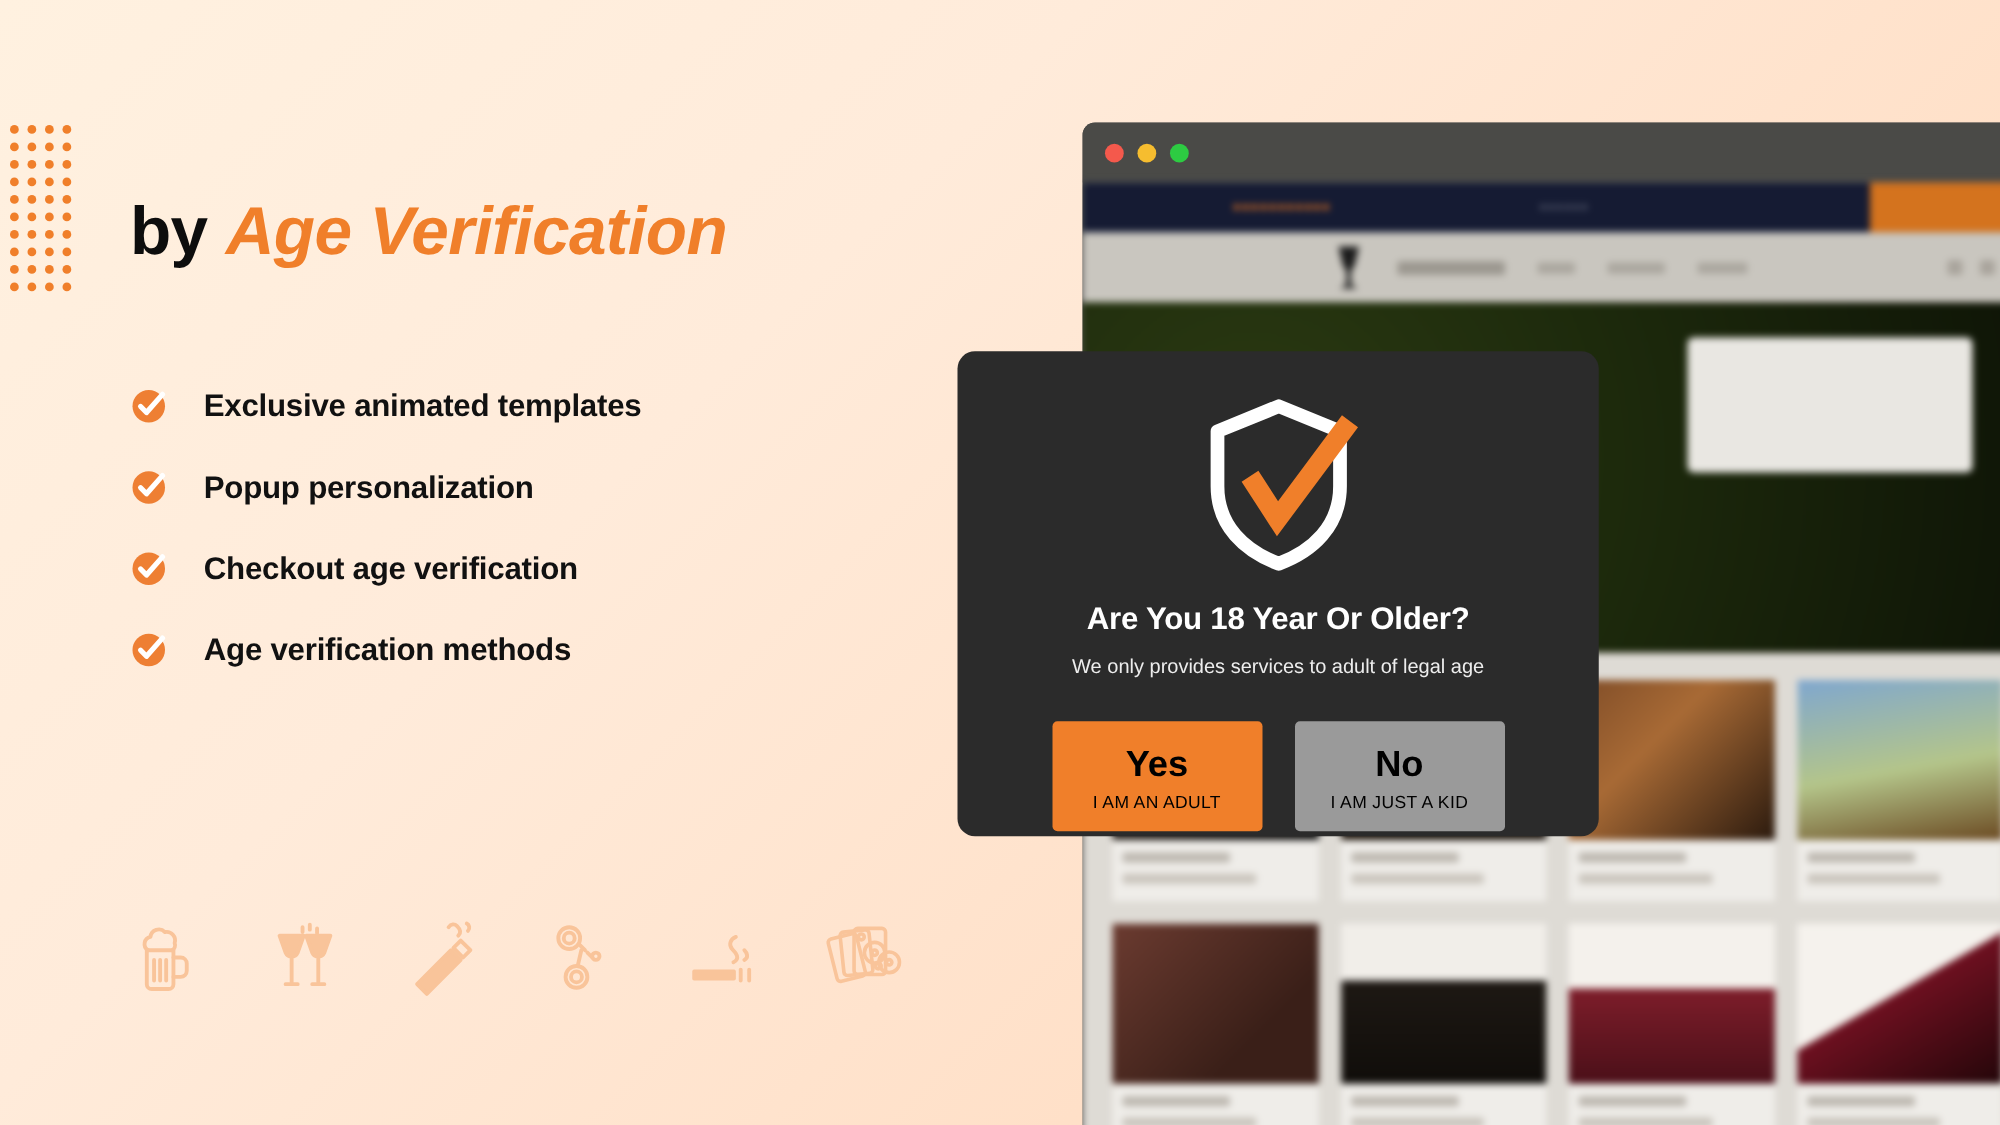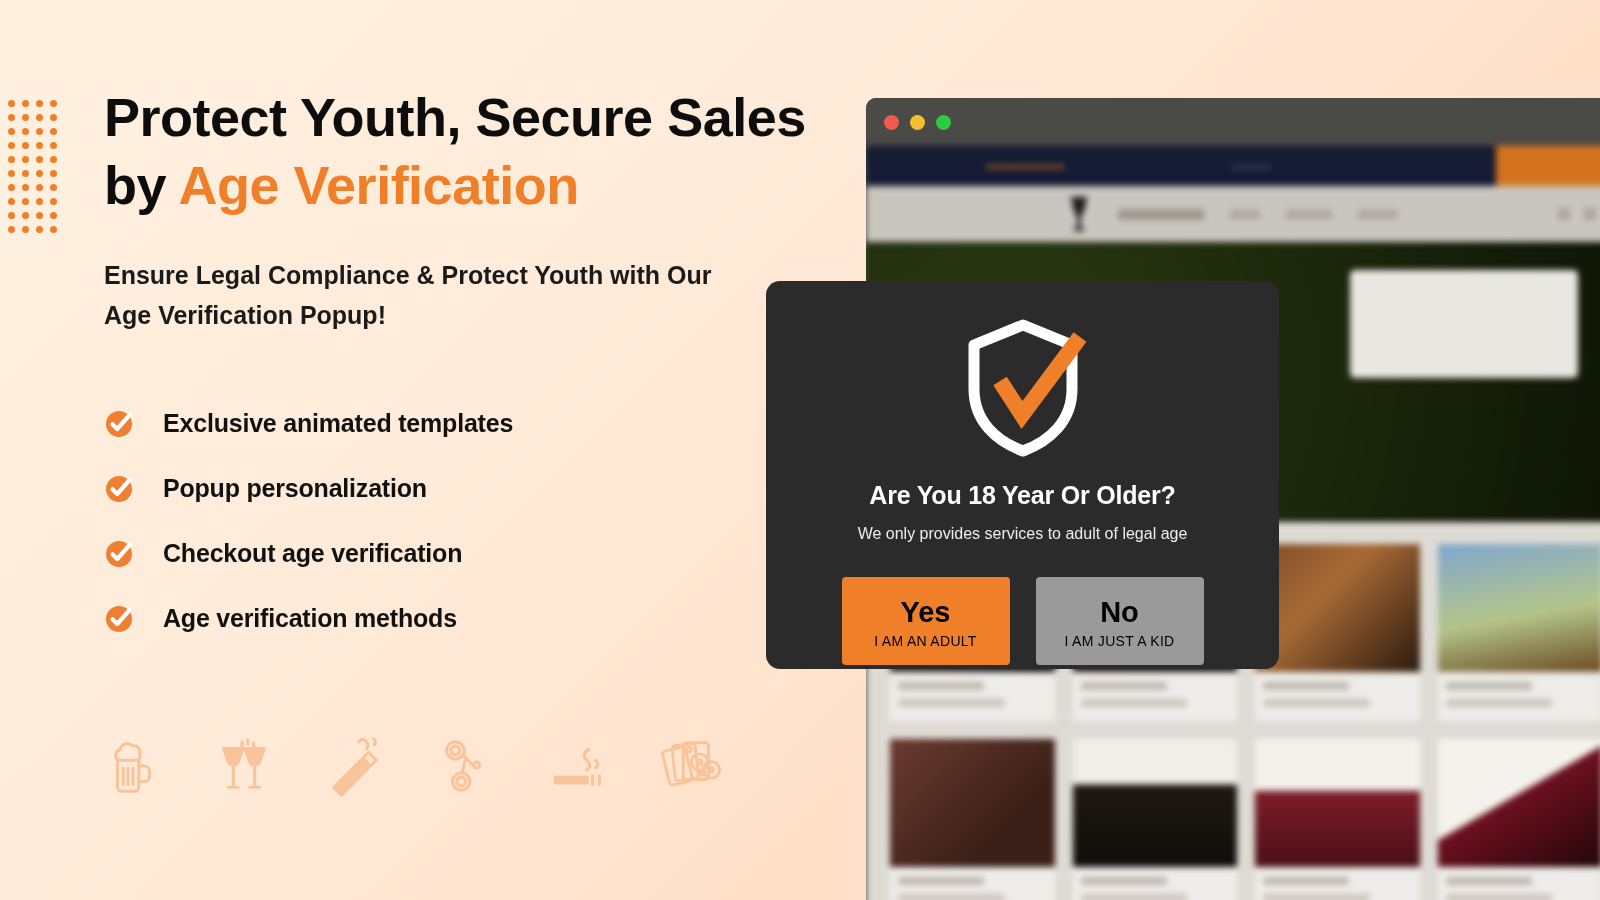"Protect Youth, Secure Sales" span { html: <span>Protect Youth, Secure Sales</span> -> none }
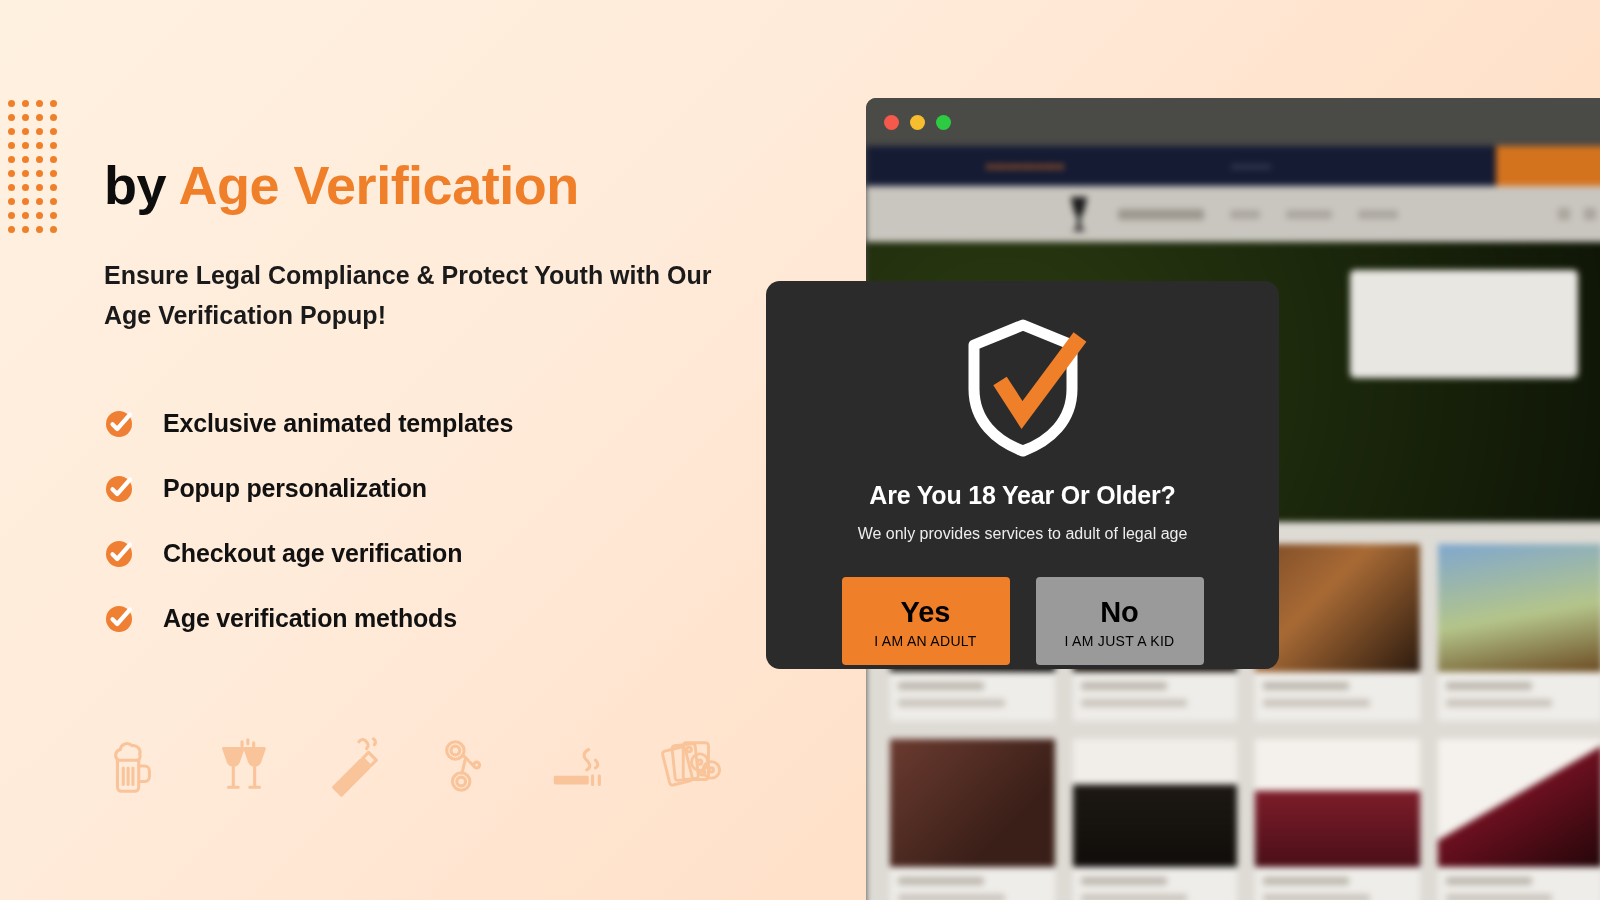"Age Verification" .headline .accent { font-style: none -> italic }
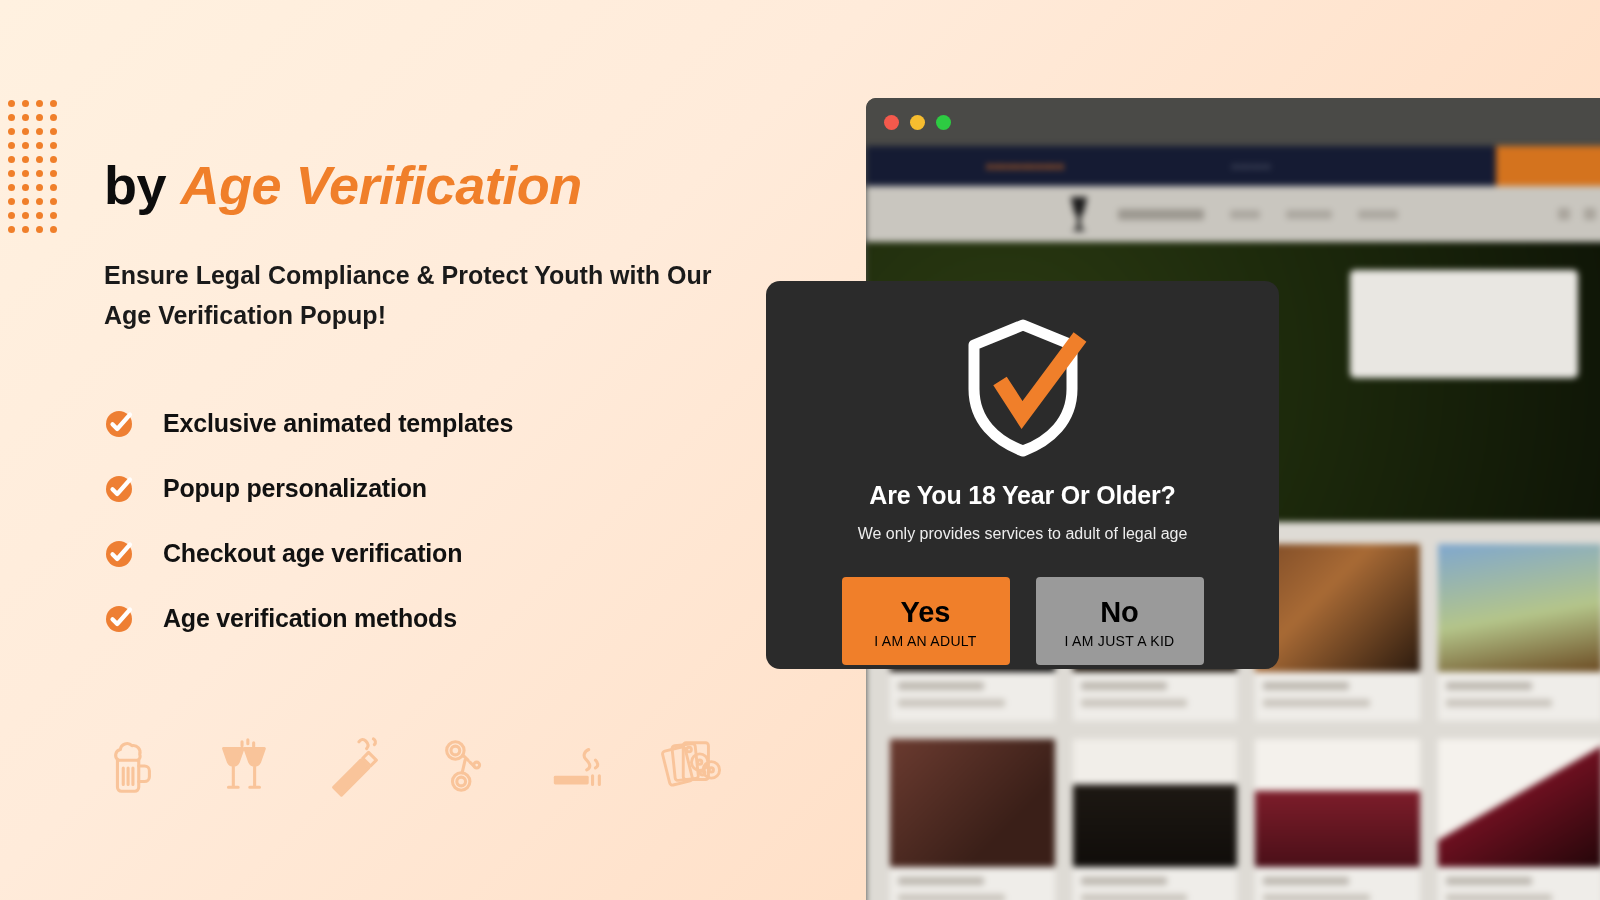"Ensure Legal Compliance & Protect" p.subhead { html: <p>Ensure Legal Compliance &amp; Protect Youth with Our Age Verification Popup!</p> -> none }
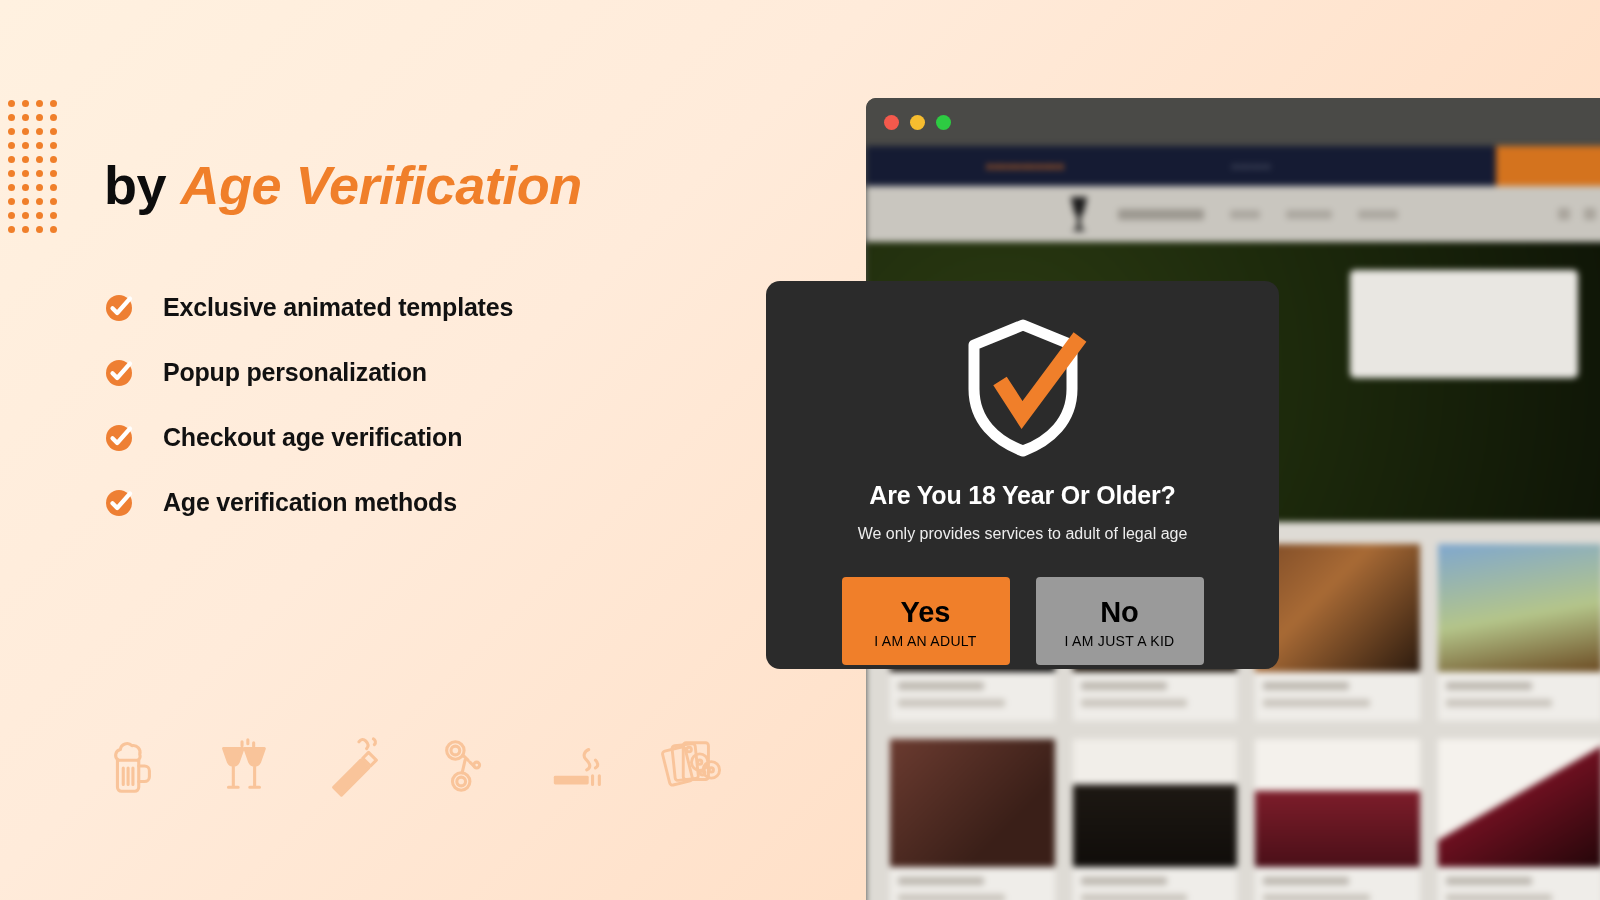"Exclusive animated templates" .feature-item { align-items: center -> flex-end }
